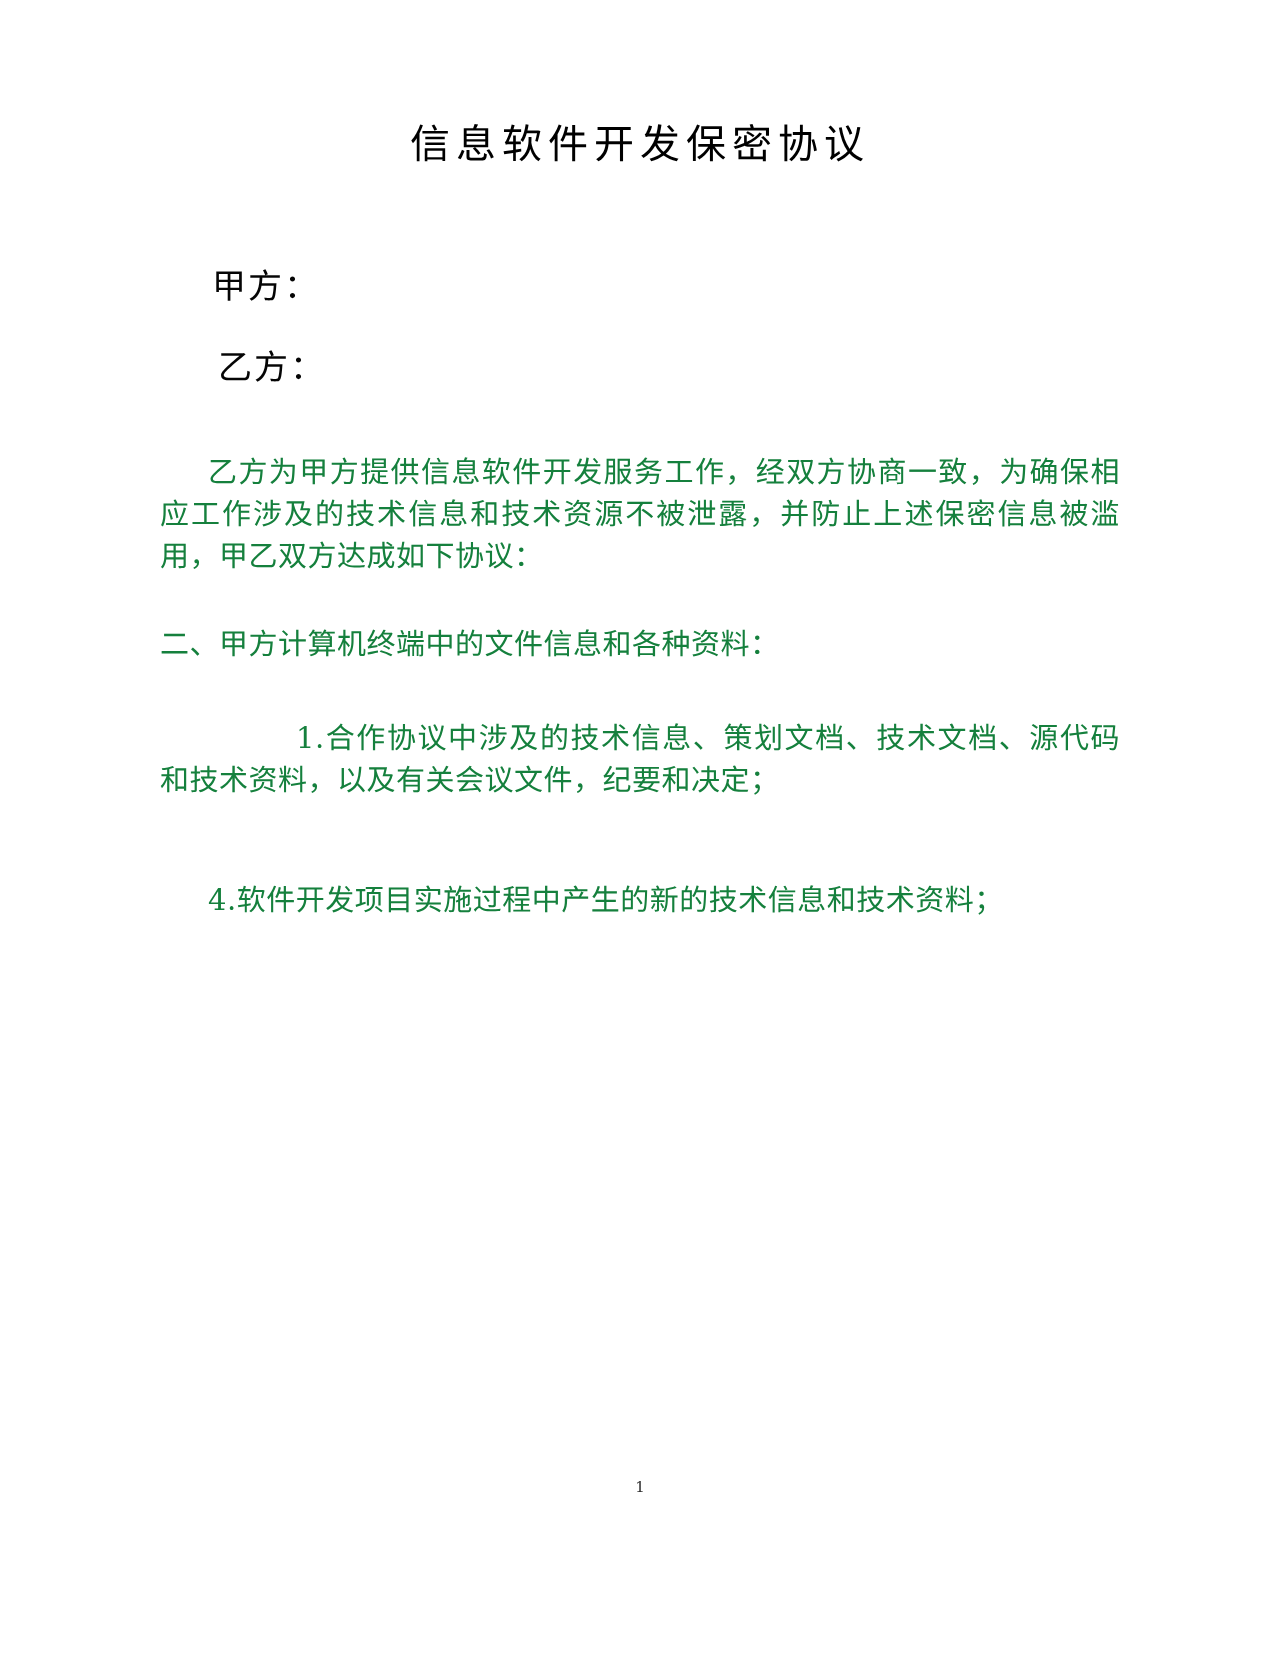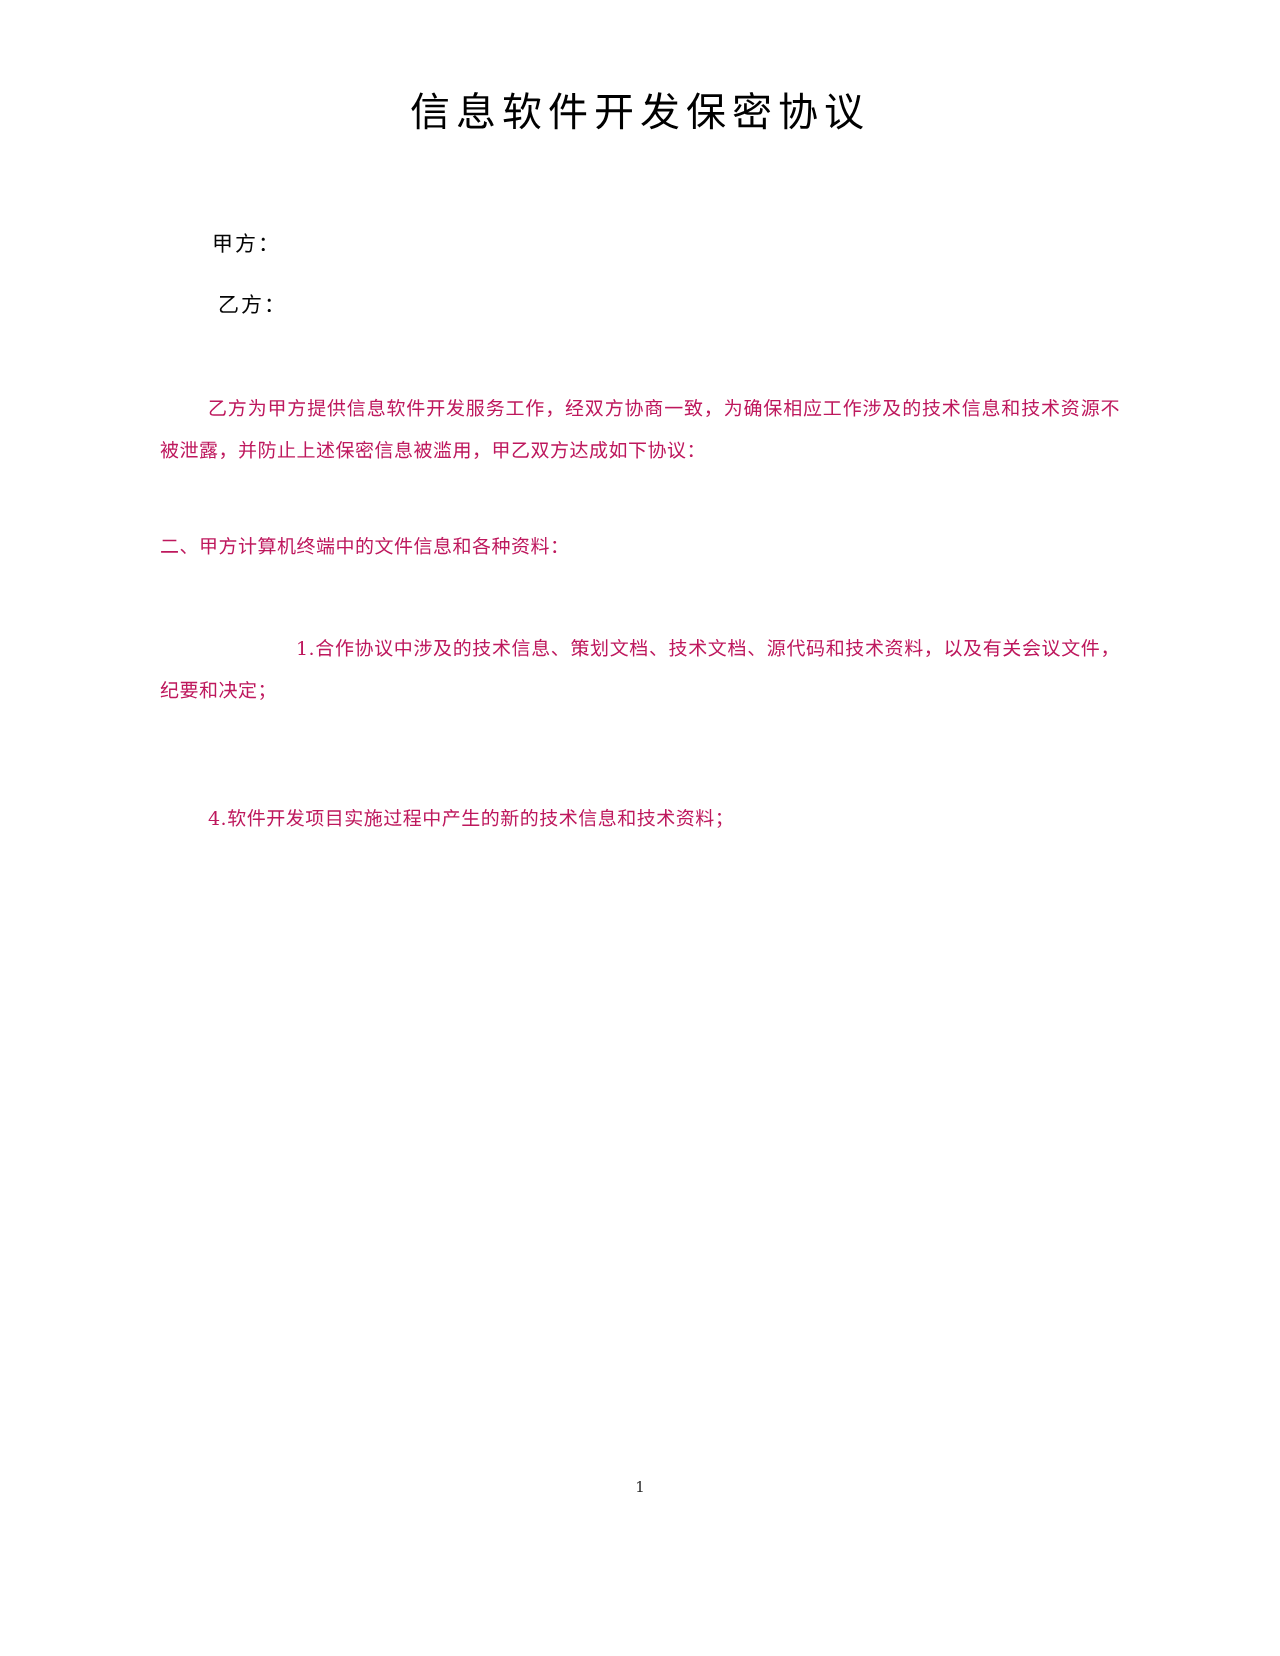"信息软件开发保密协议" .doc-title { padding-top: 88px -> 120px }
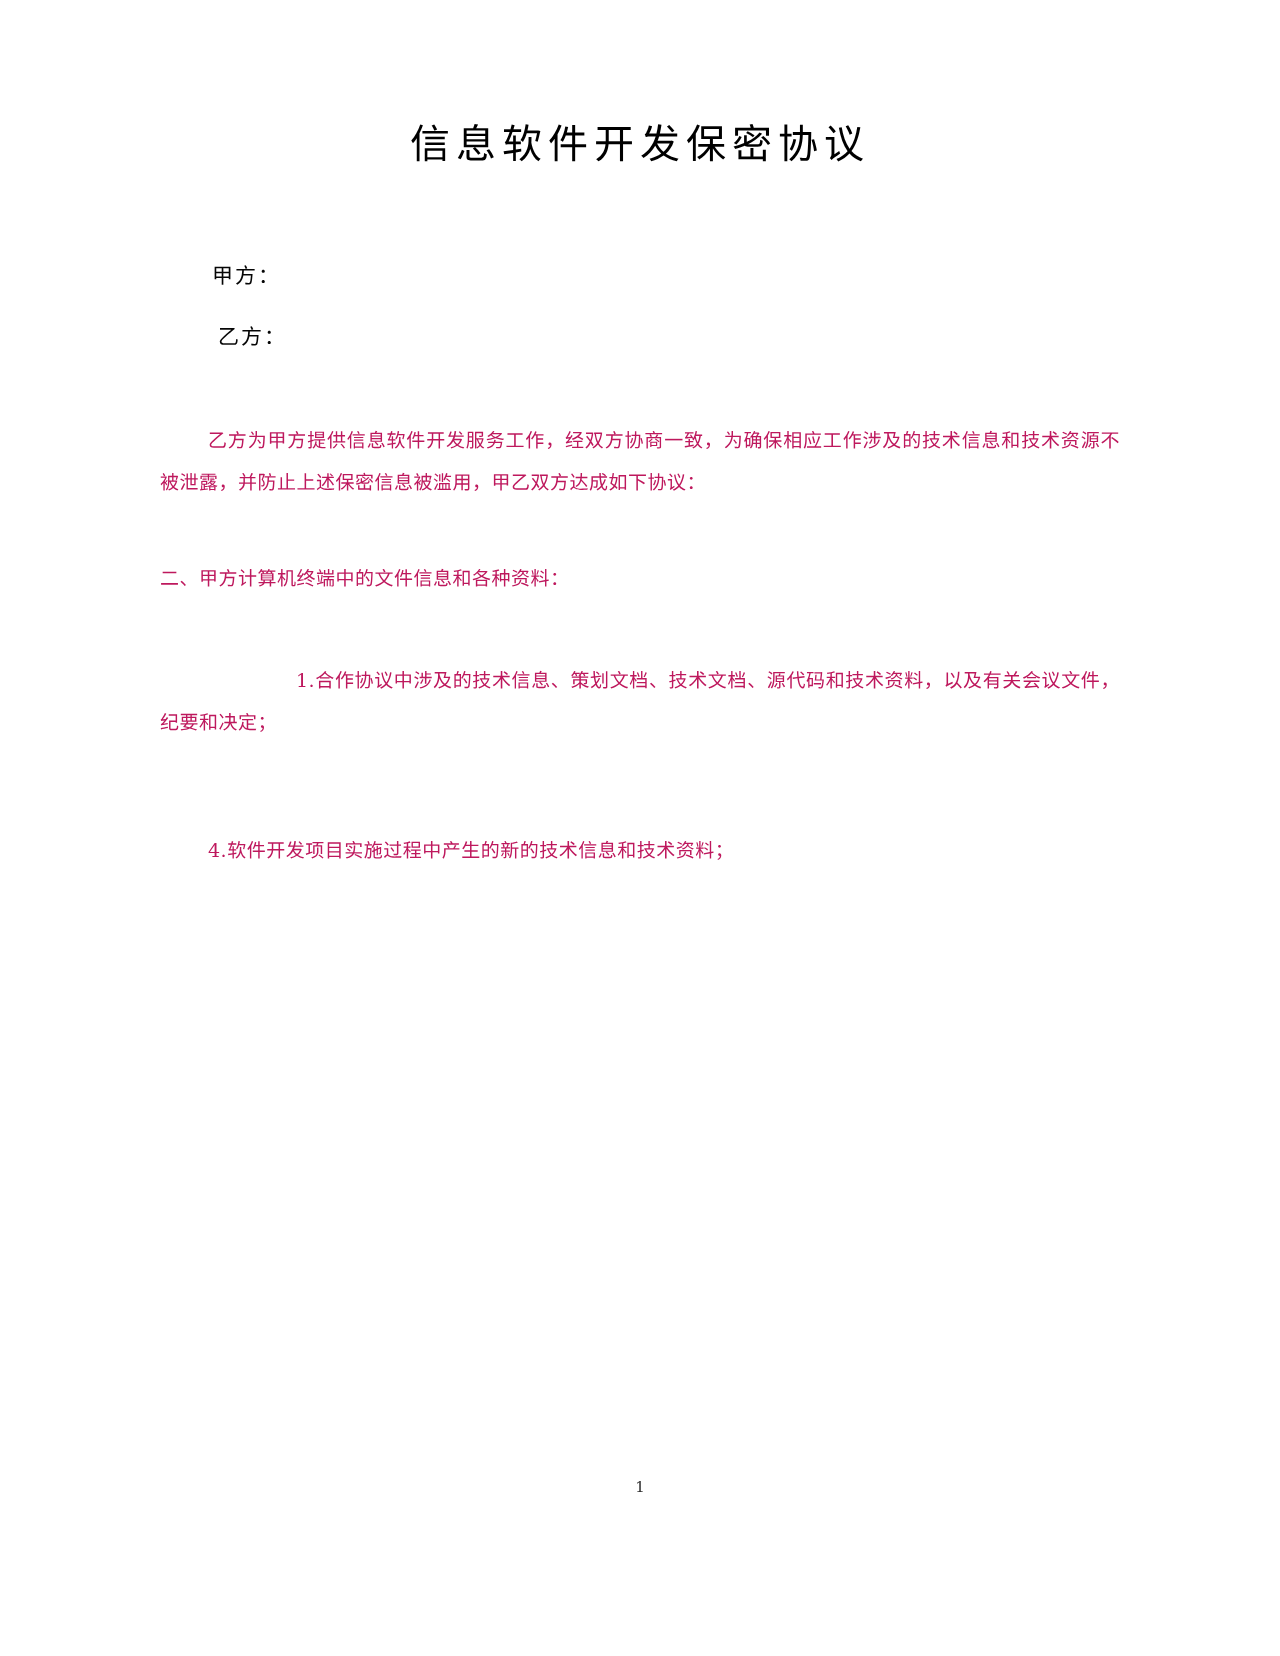"甲方：" .party-line { font-size: 21px -> 34px }
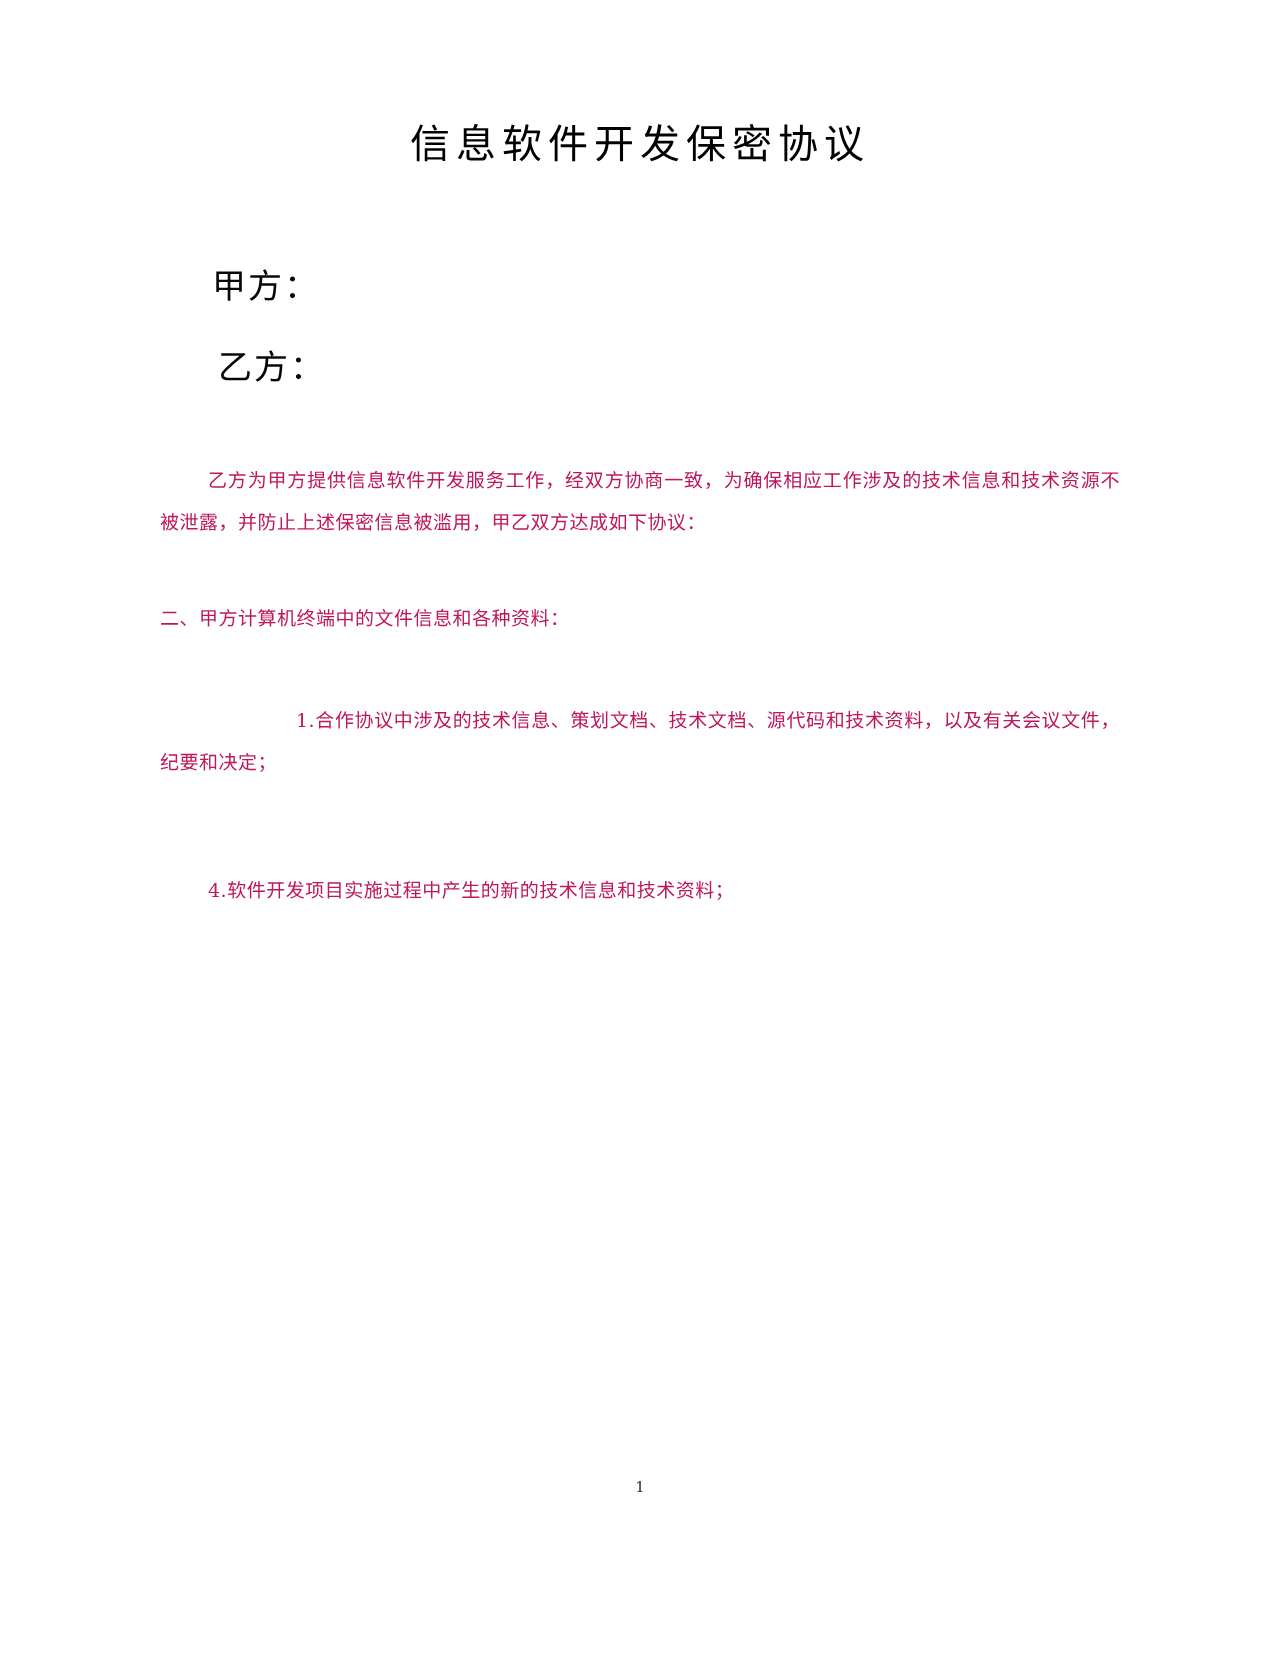"乙方为甲方提供信息软件开发服务工作，经双方协商一致，为确保相应工作涉及的技术信息" .para { color: #be185d -> #15803d; font-size: 19px -> 29px; margin: 12px 0 22px 0 -> 4px 0 22px 0 }
